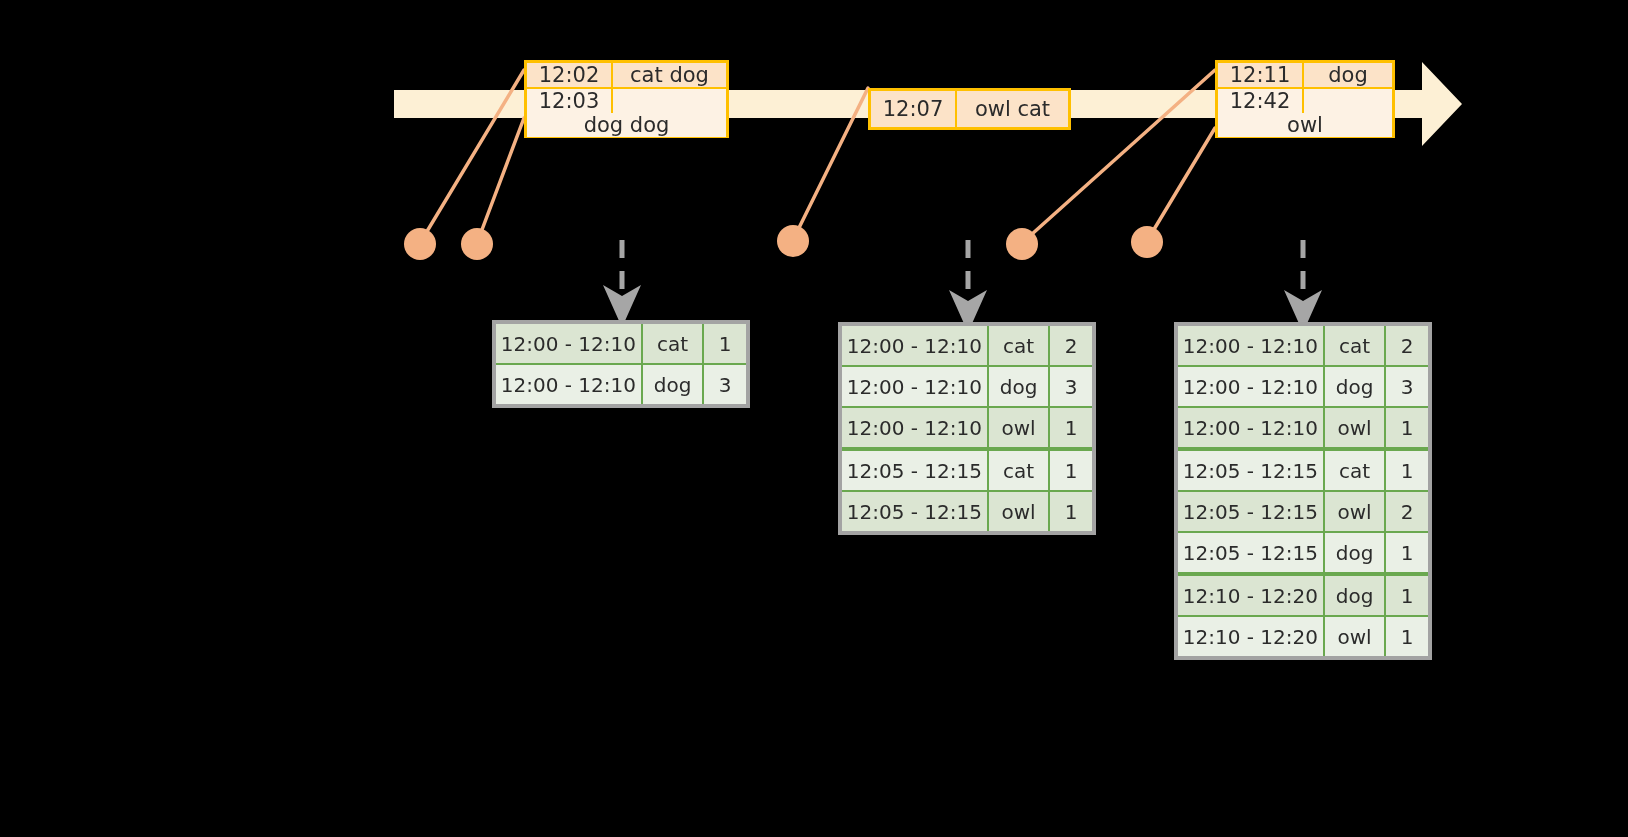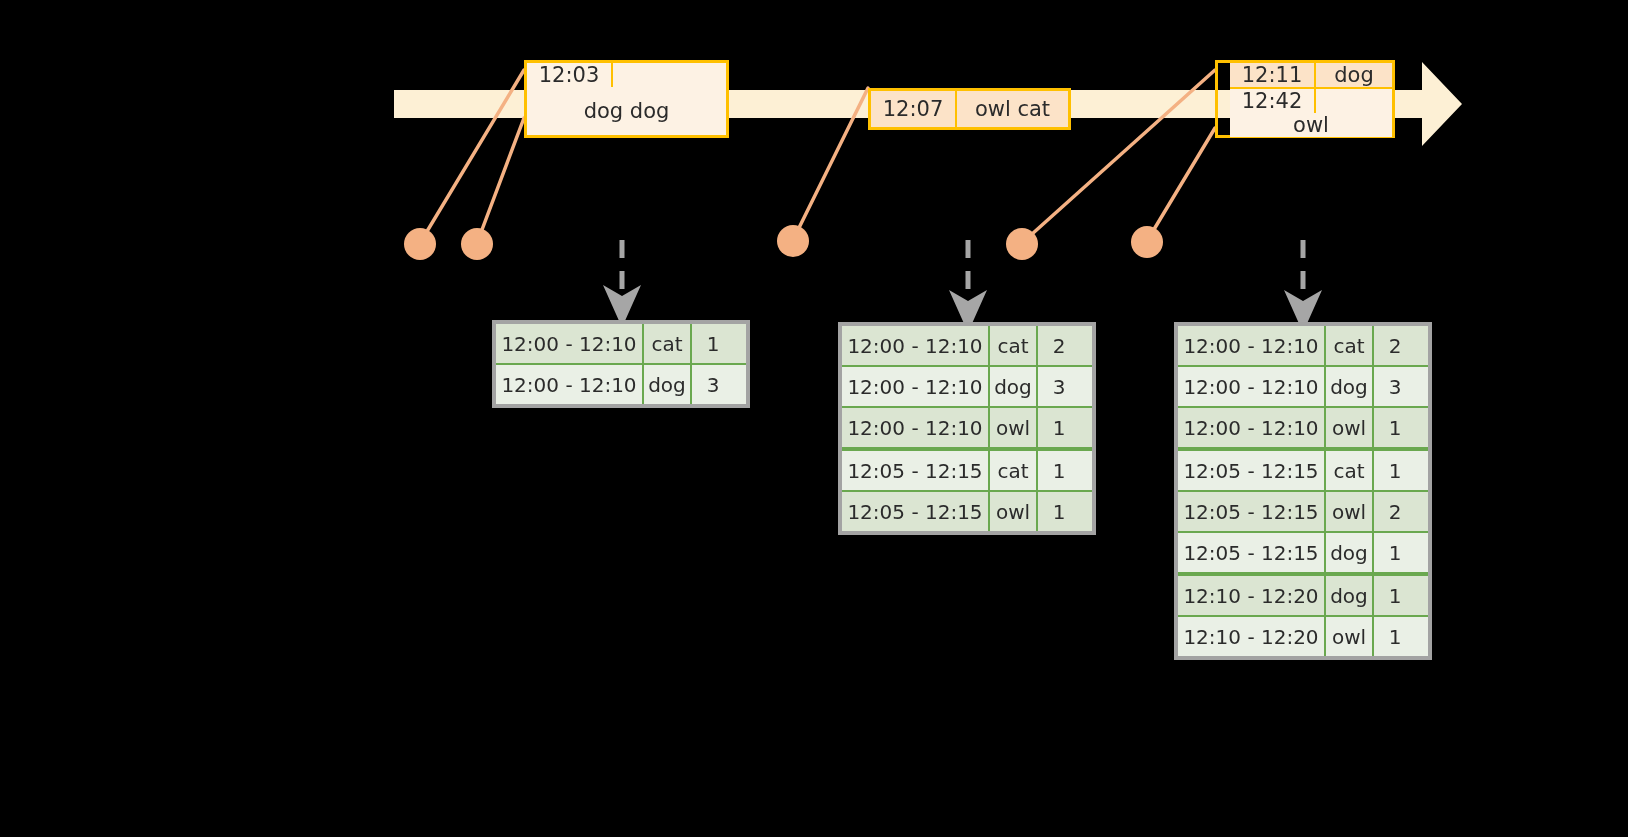"12:02" div.event-row { html: none -> <div> <div>12:02</div> <div>cat dog</div> </div> }
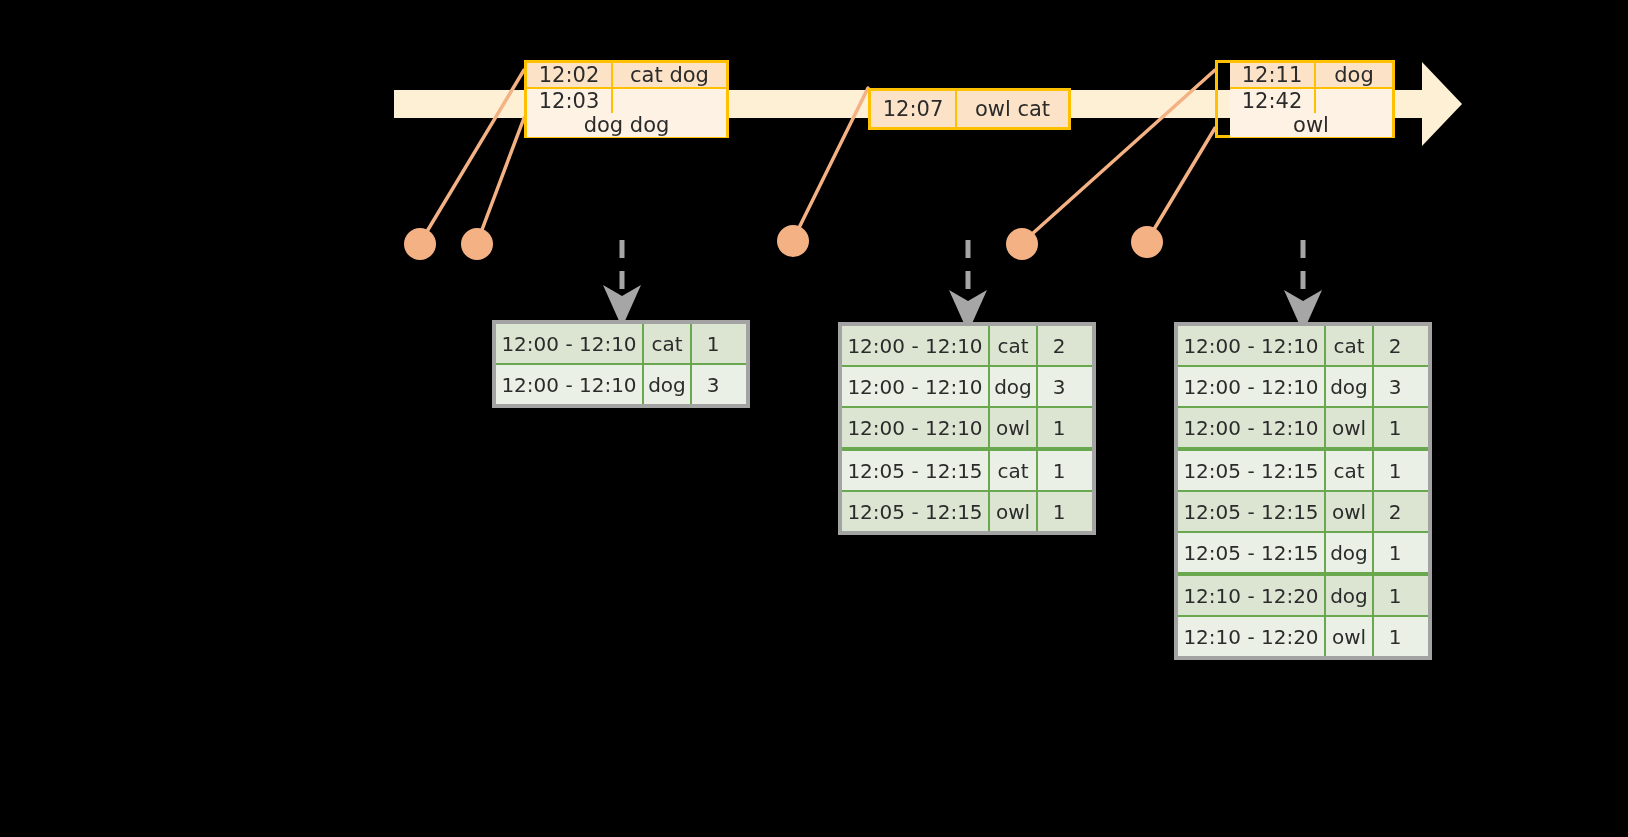"12:11" div.event-box { padding-left: 12px -> none }
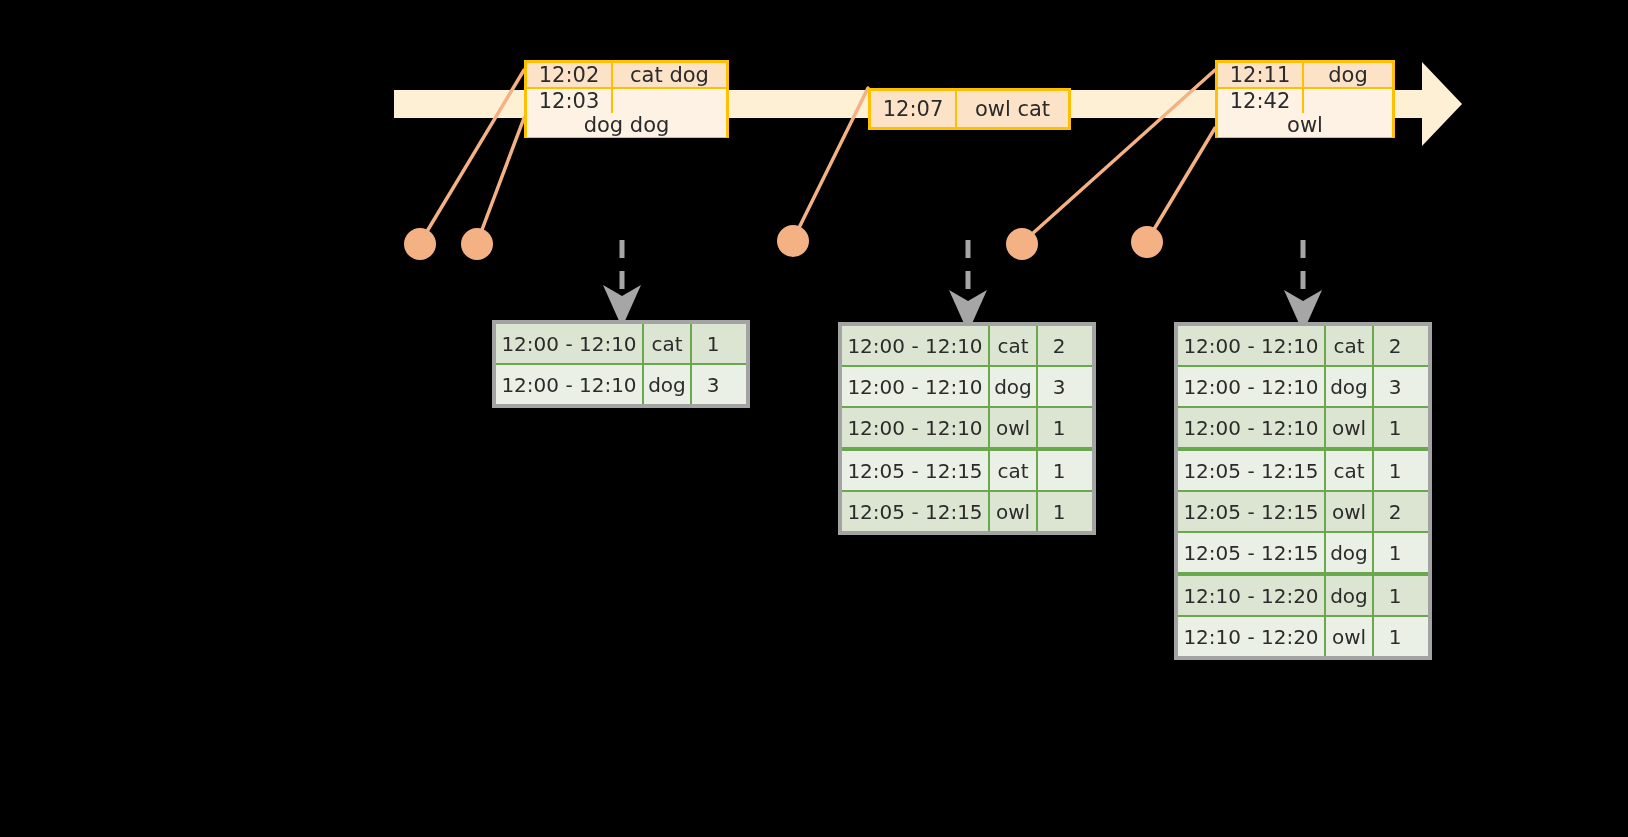"cat" .res-key { width: 48px -> 62px }
